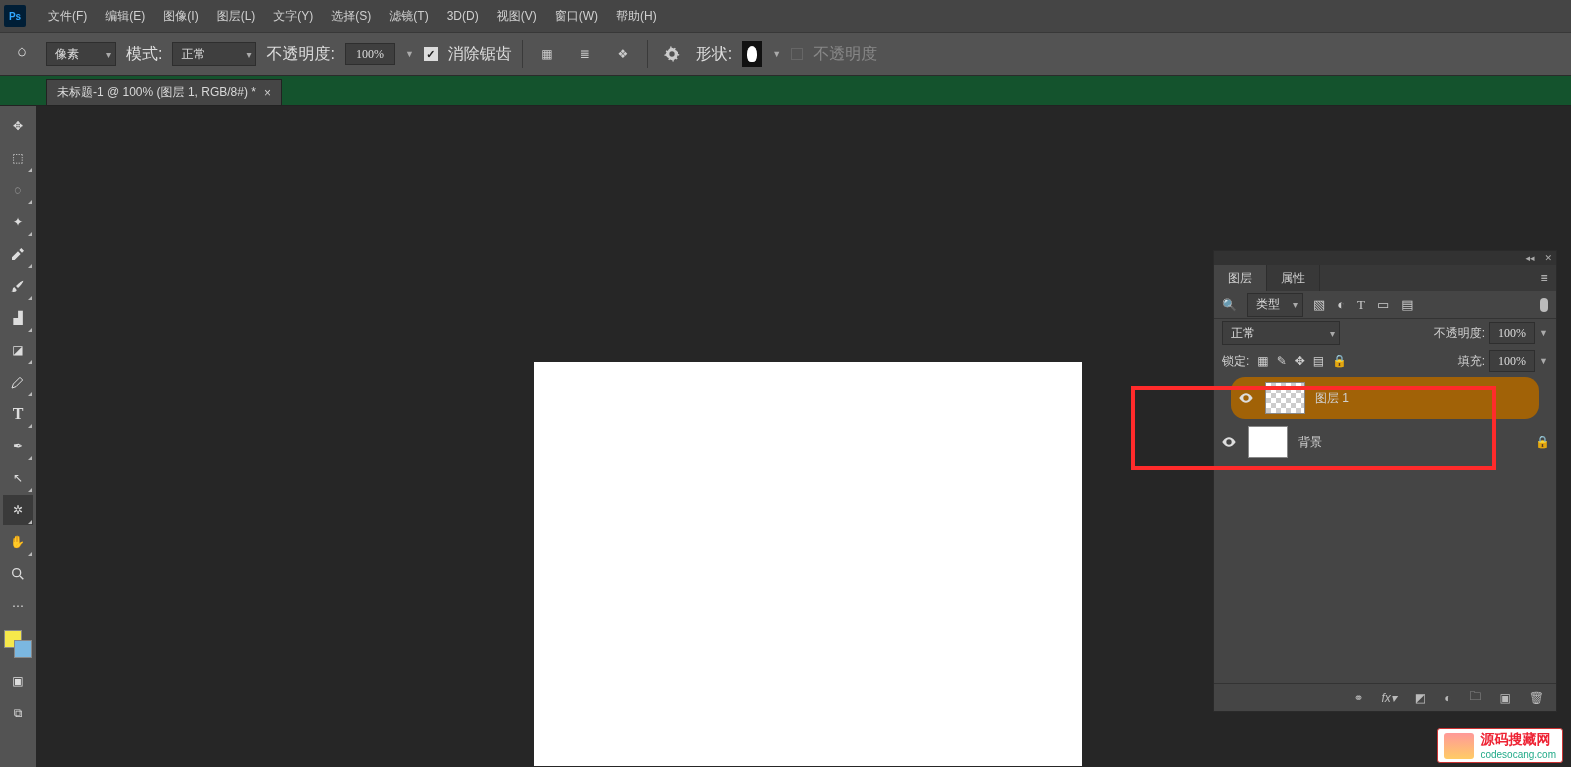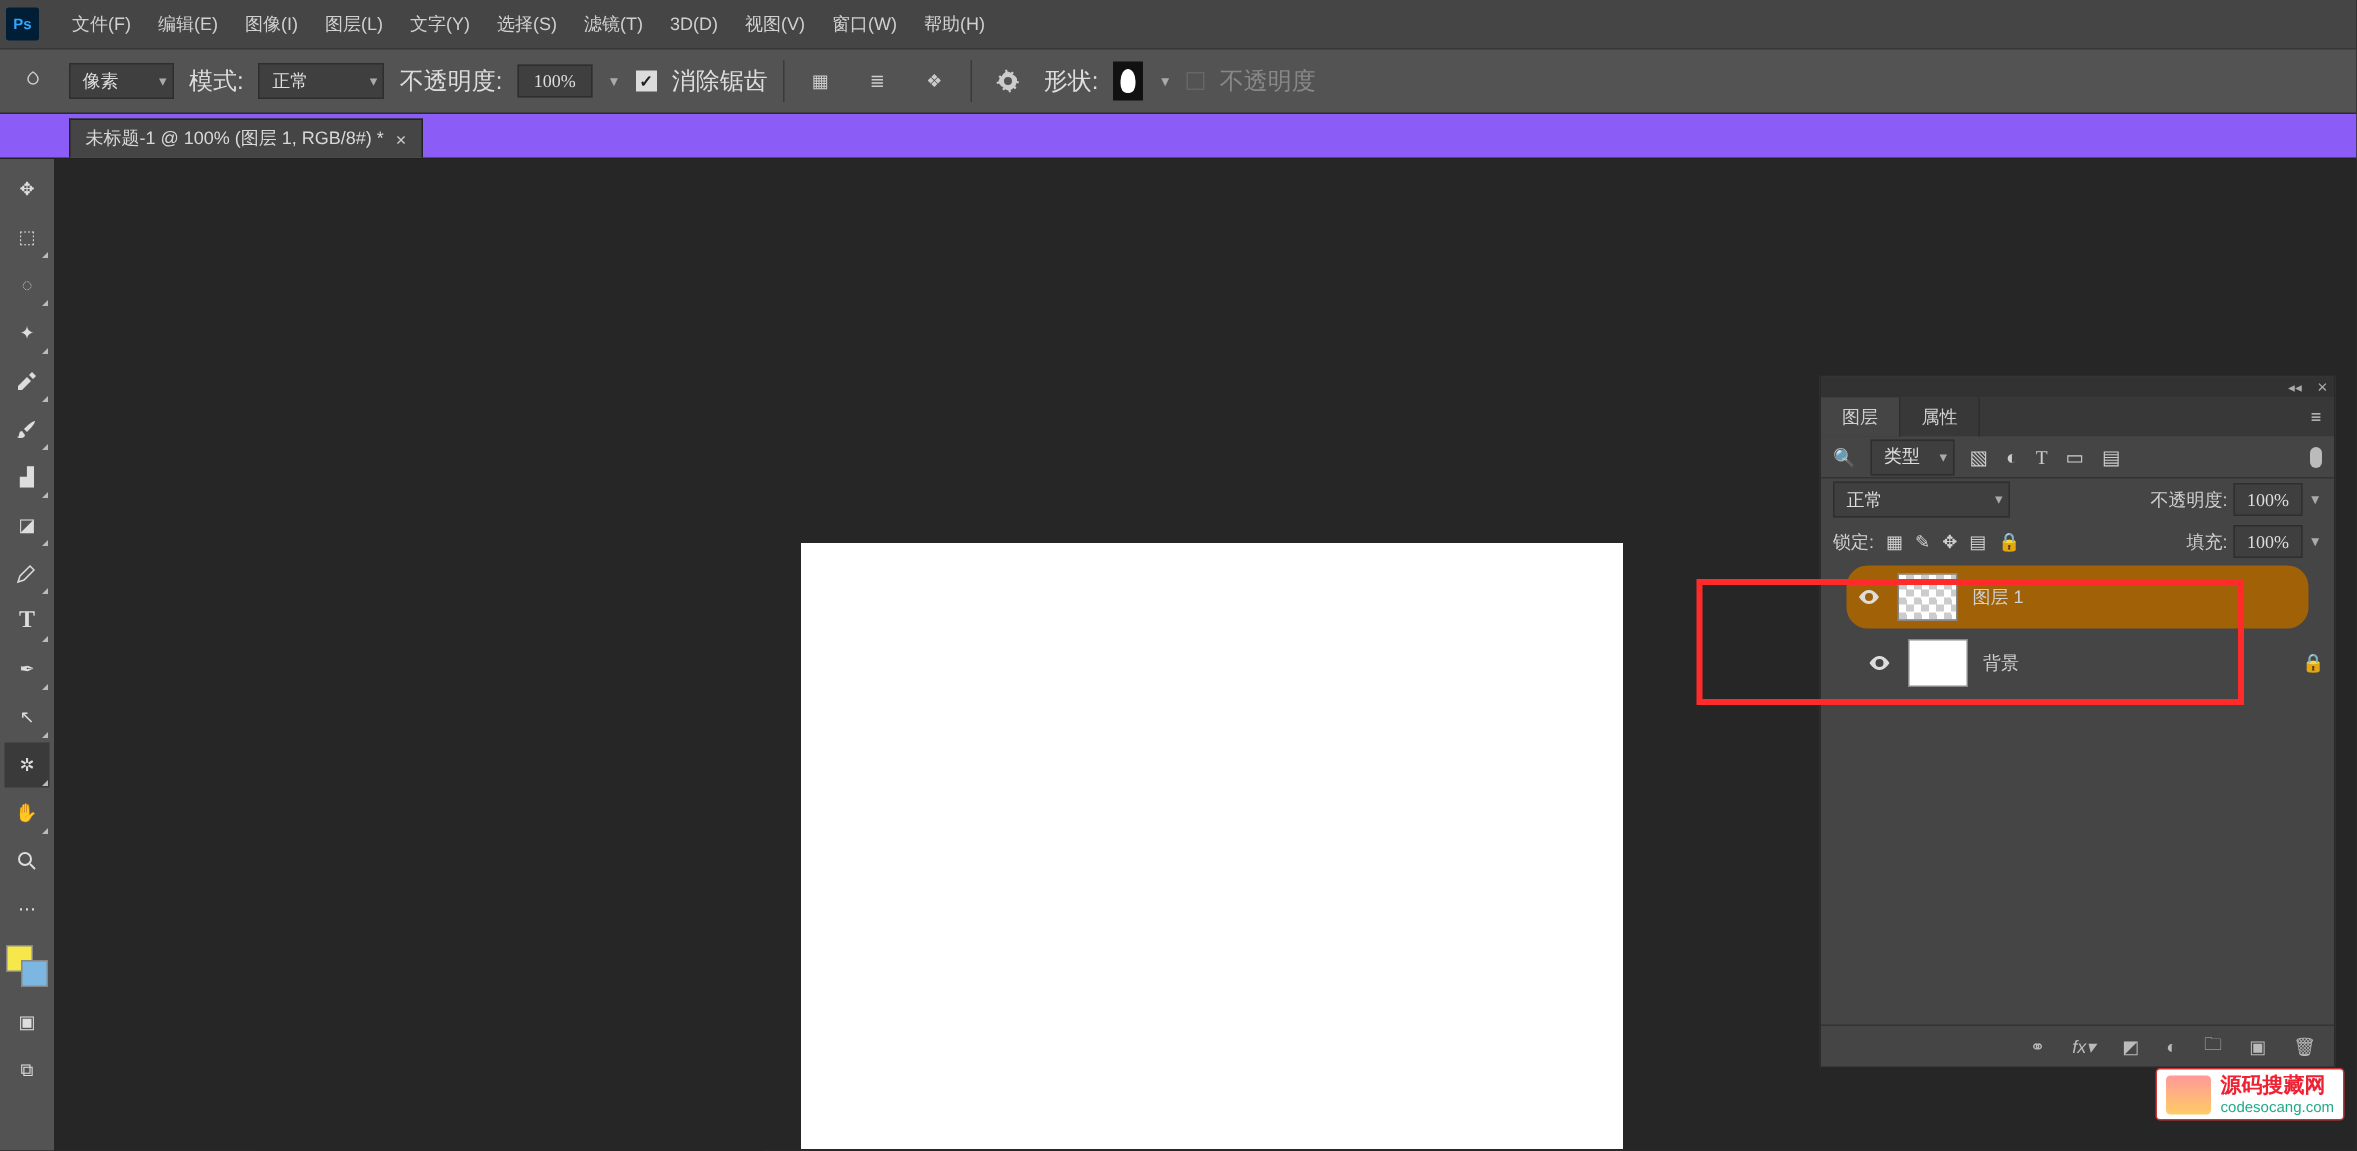"未标题-1 @ 100% (图层 1," .tabrow { background: #8b5cf6 -> #14532d }
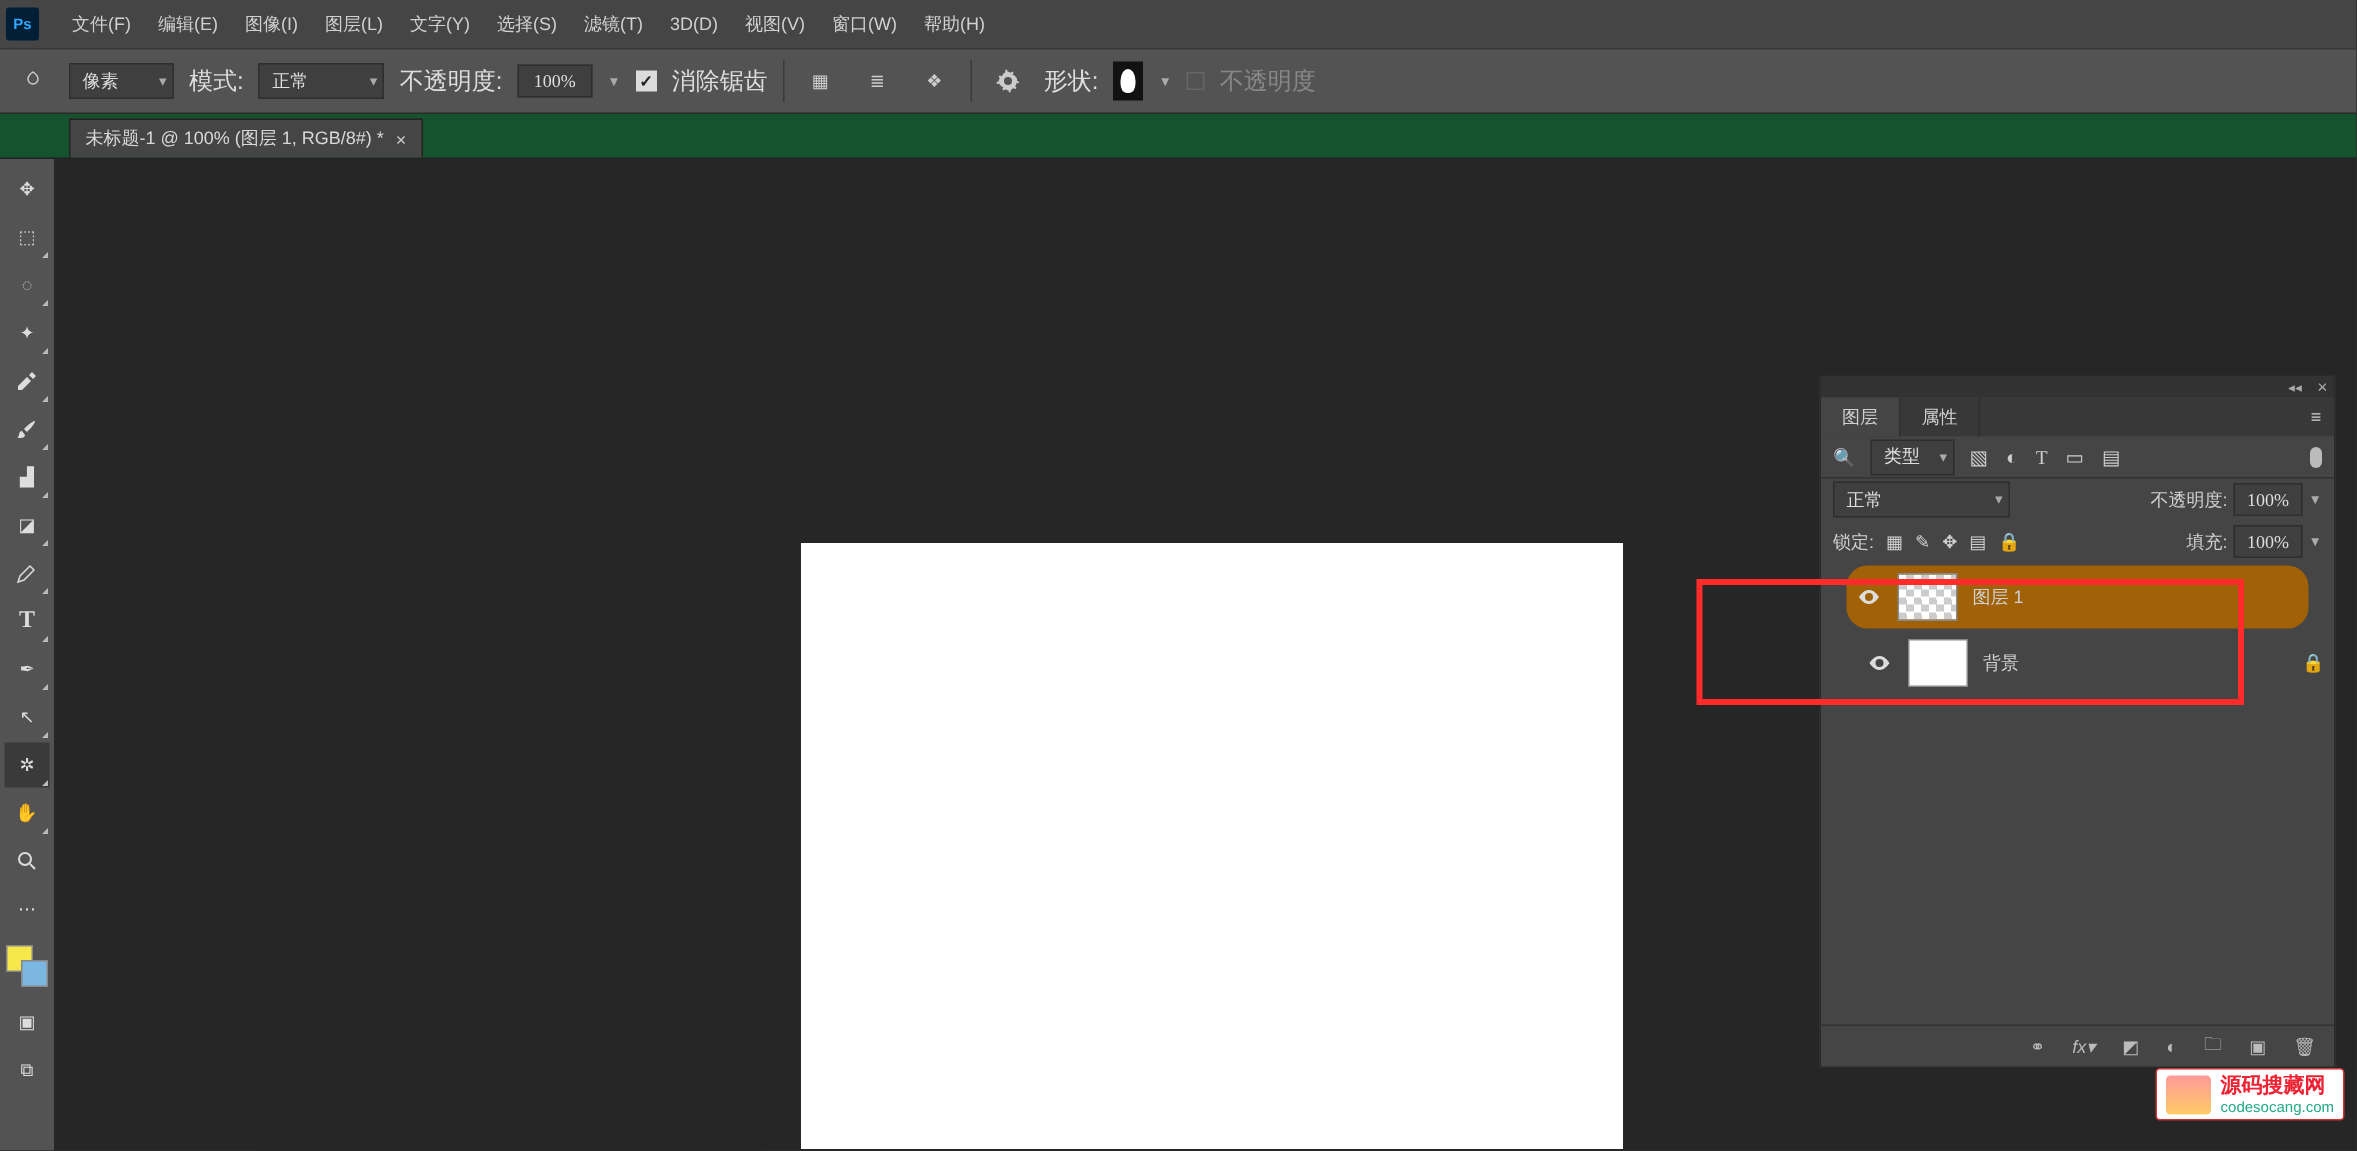"背景" .layer-row { margin-left: 24px -> none }
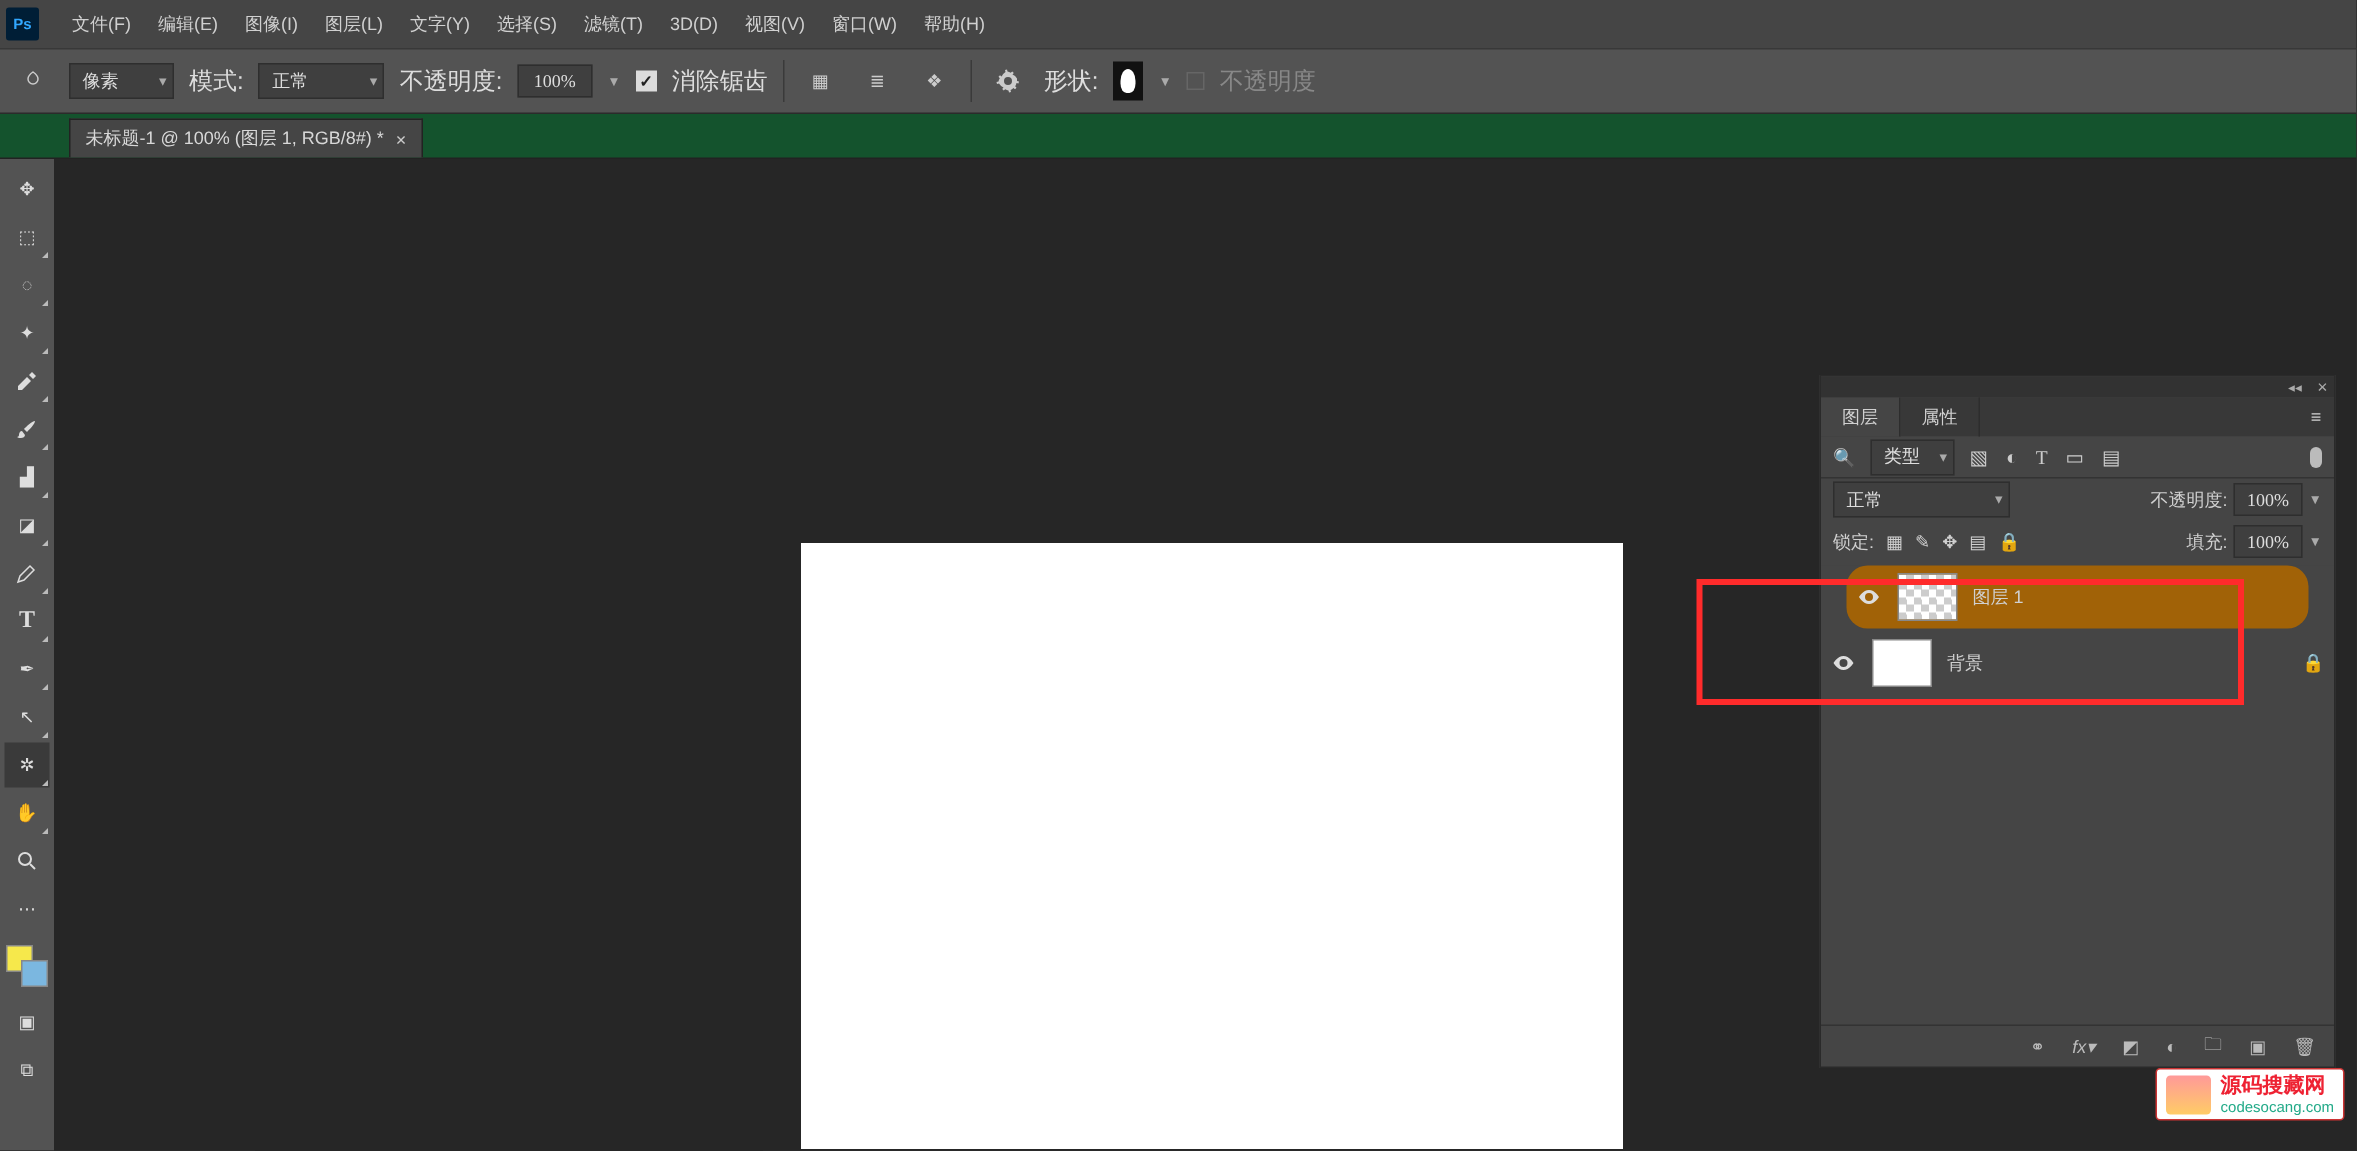"源码搜藏网" .wm { bottom: 20px -> 4px }
